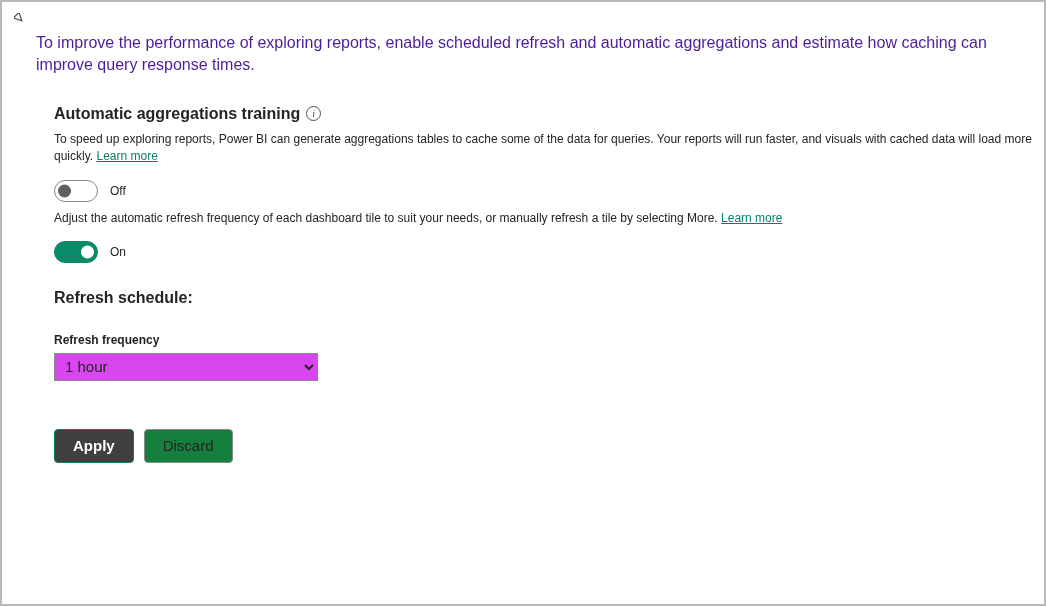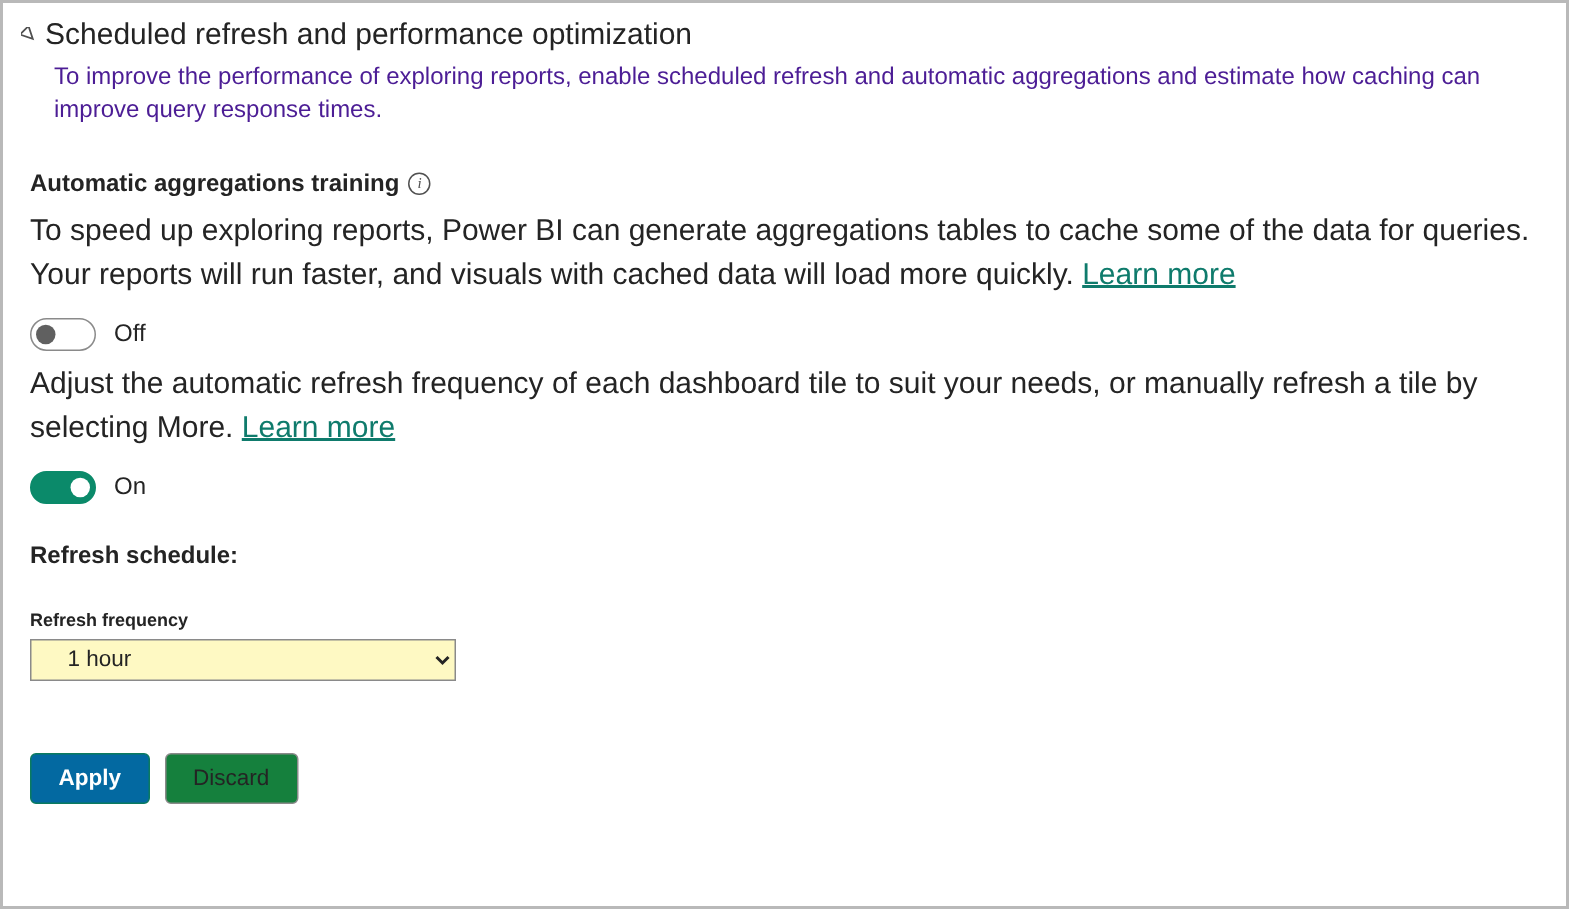"Scheduled refresh and performance" span.section-title { html: <span>Scheduled refresh and performance optimization</span> -> none }
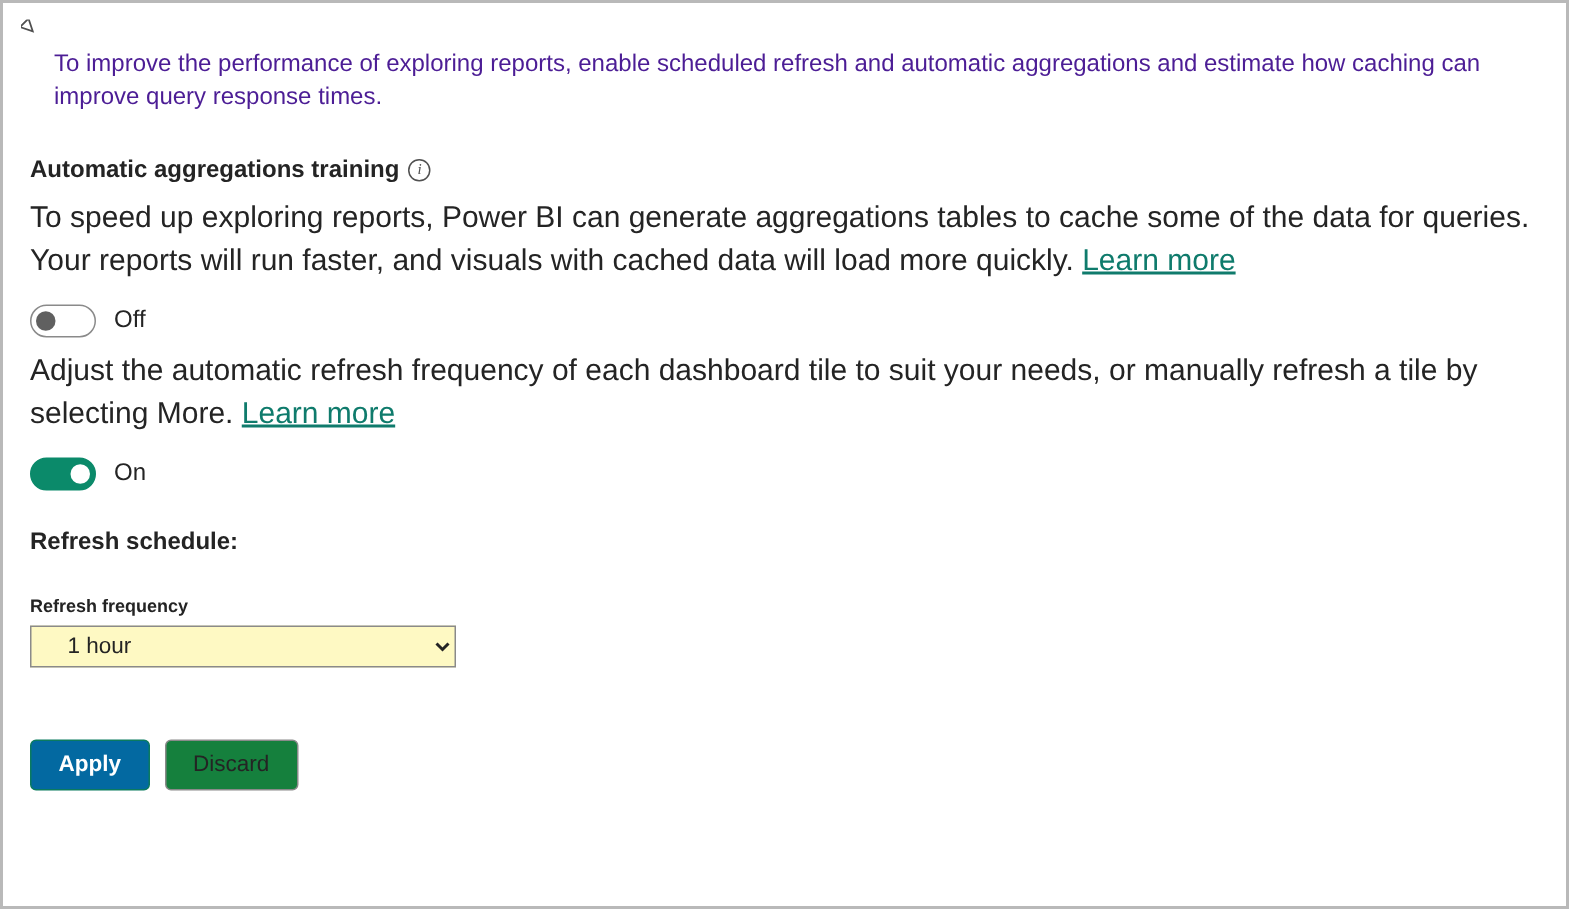"Automatic aggregations training" .content { margin-left: 6px -> 40px }
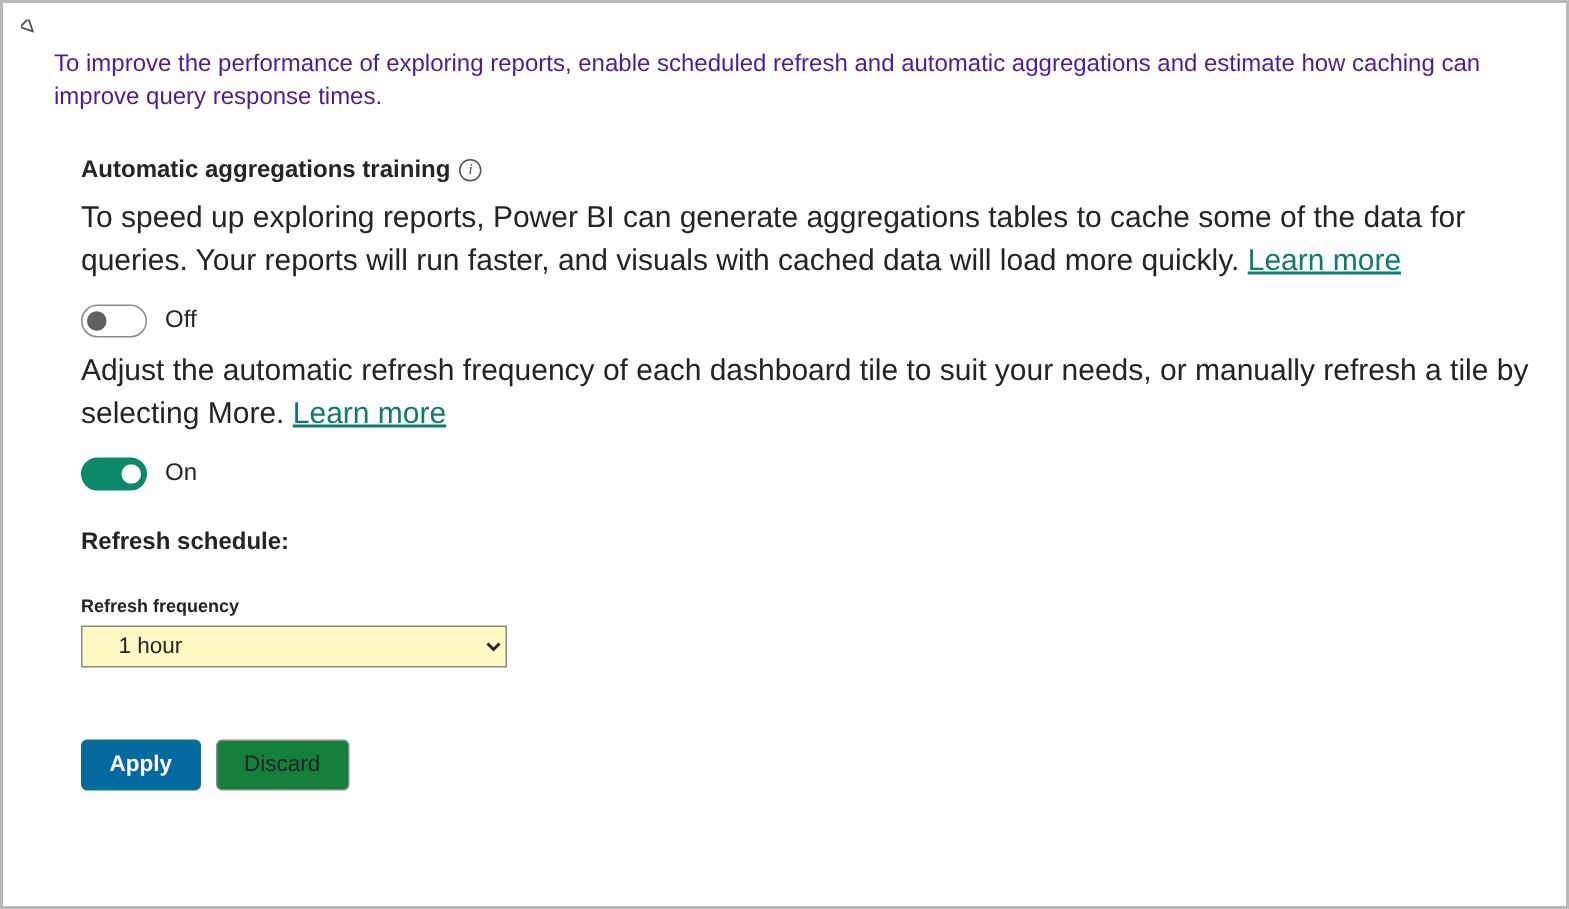"To speed up exploring reports," .subsection-text { font-size: 20px -> 12px }
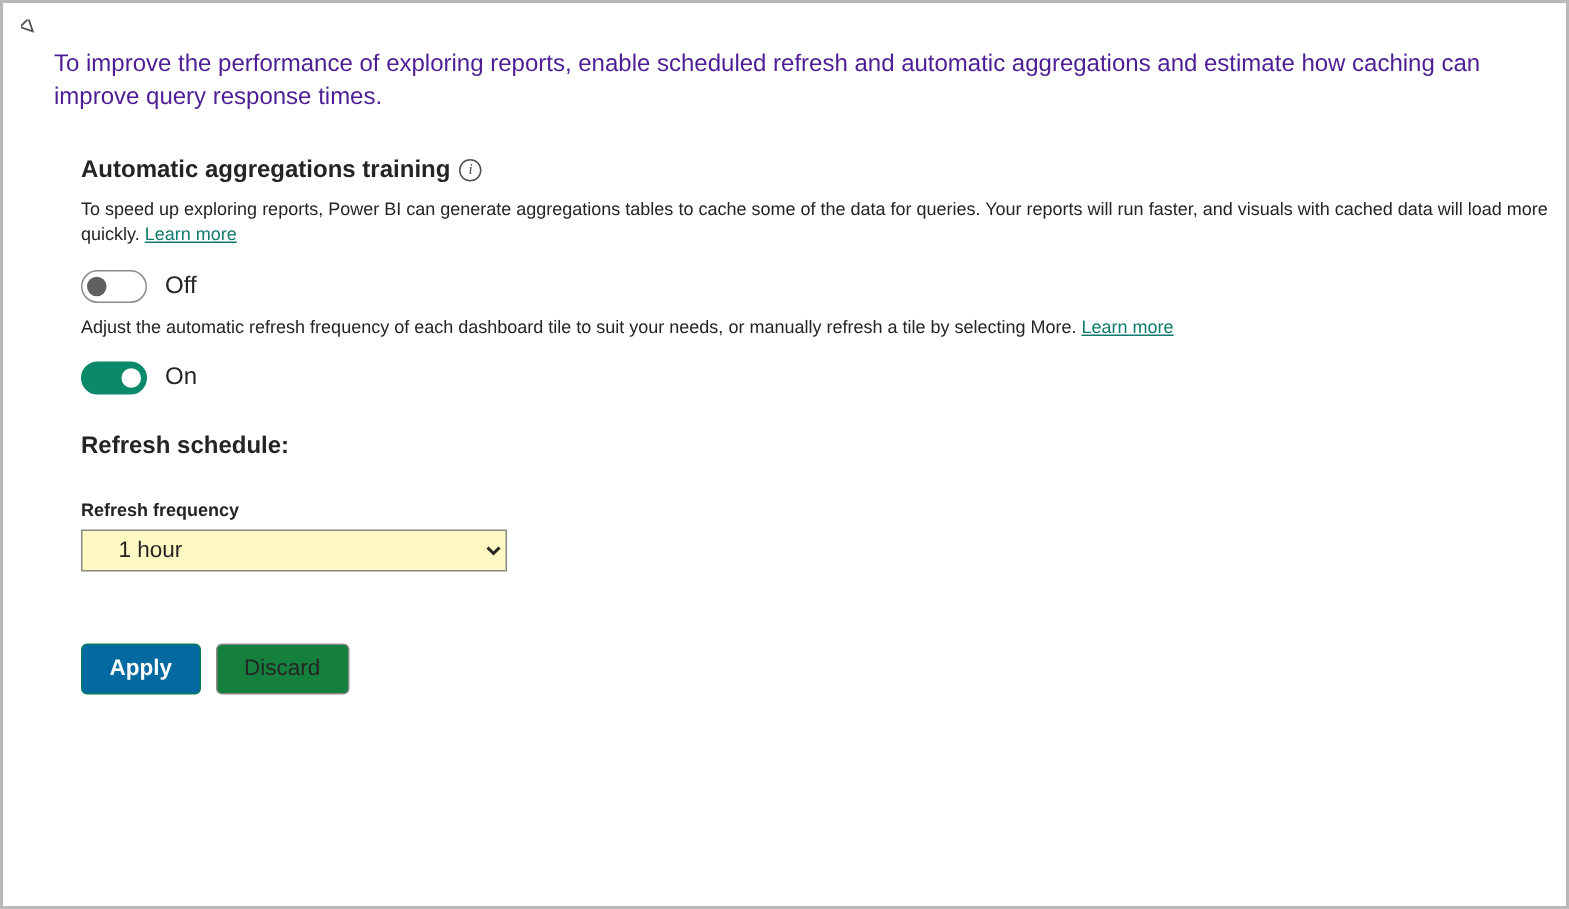"Off" .toggle-label { font-size: 16px -> 12px }
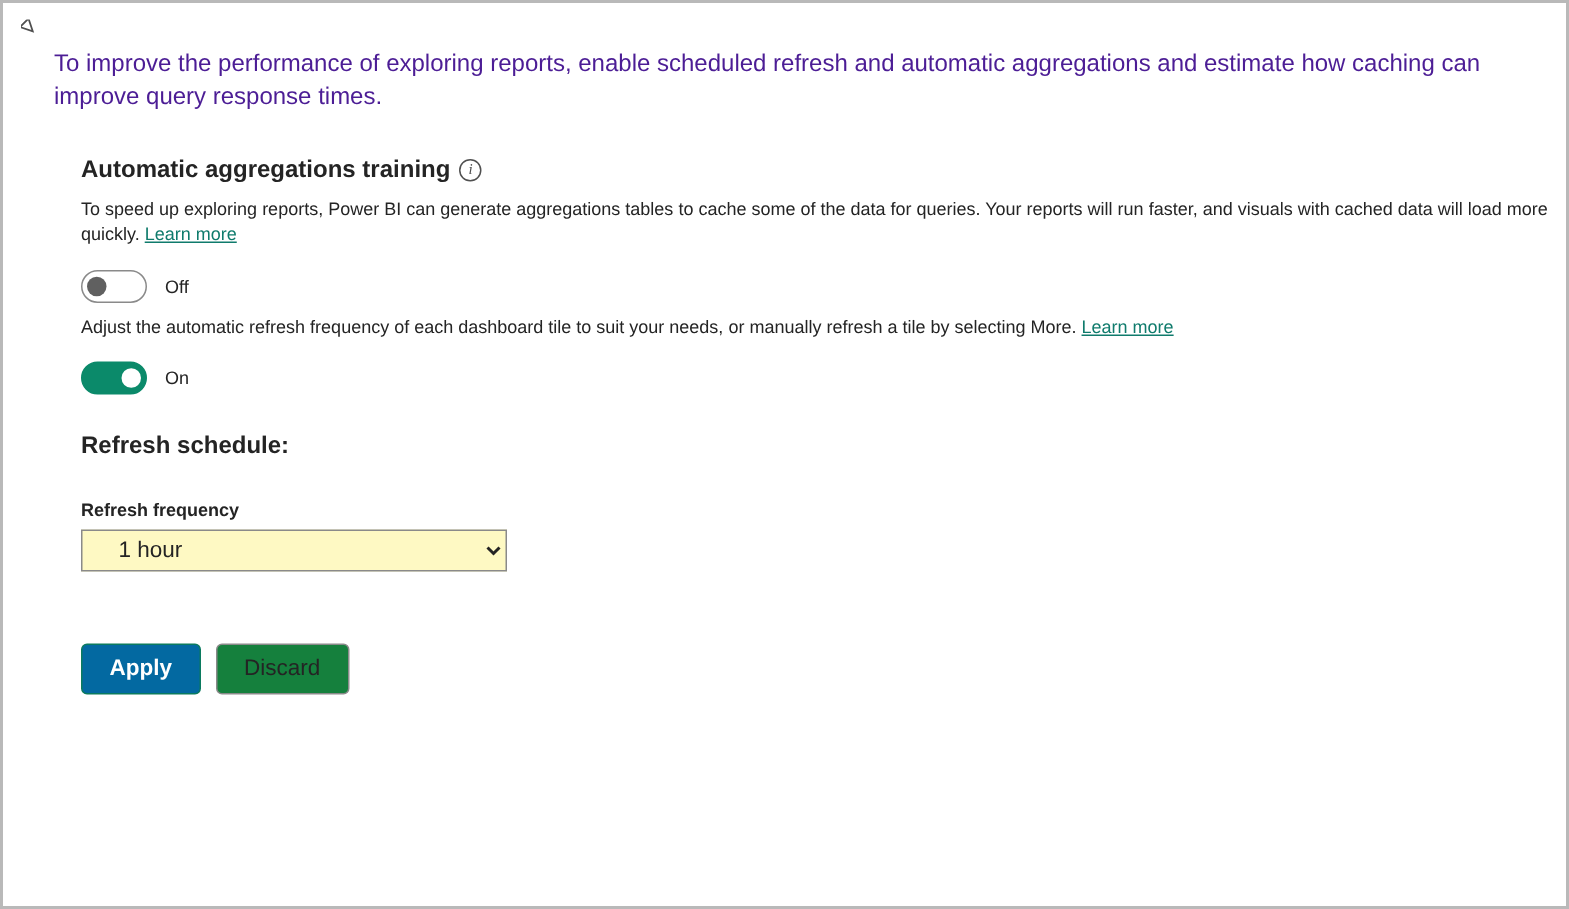"1 hour" .freq-select { background: #fef9c3 -> #d946ef; padding: 2px 20px -> 2px 6px; width: 284px -> 264px }
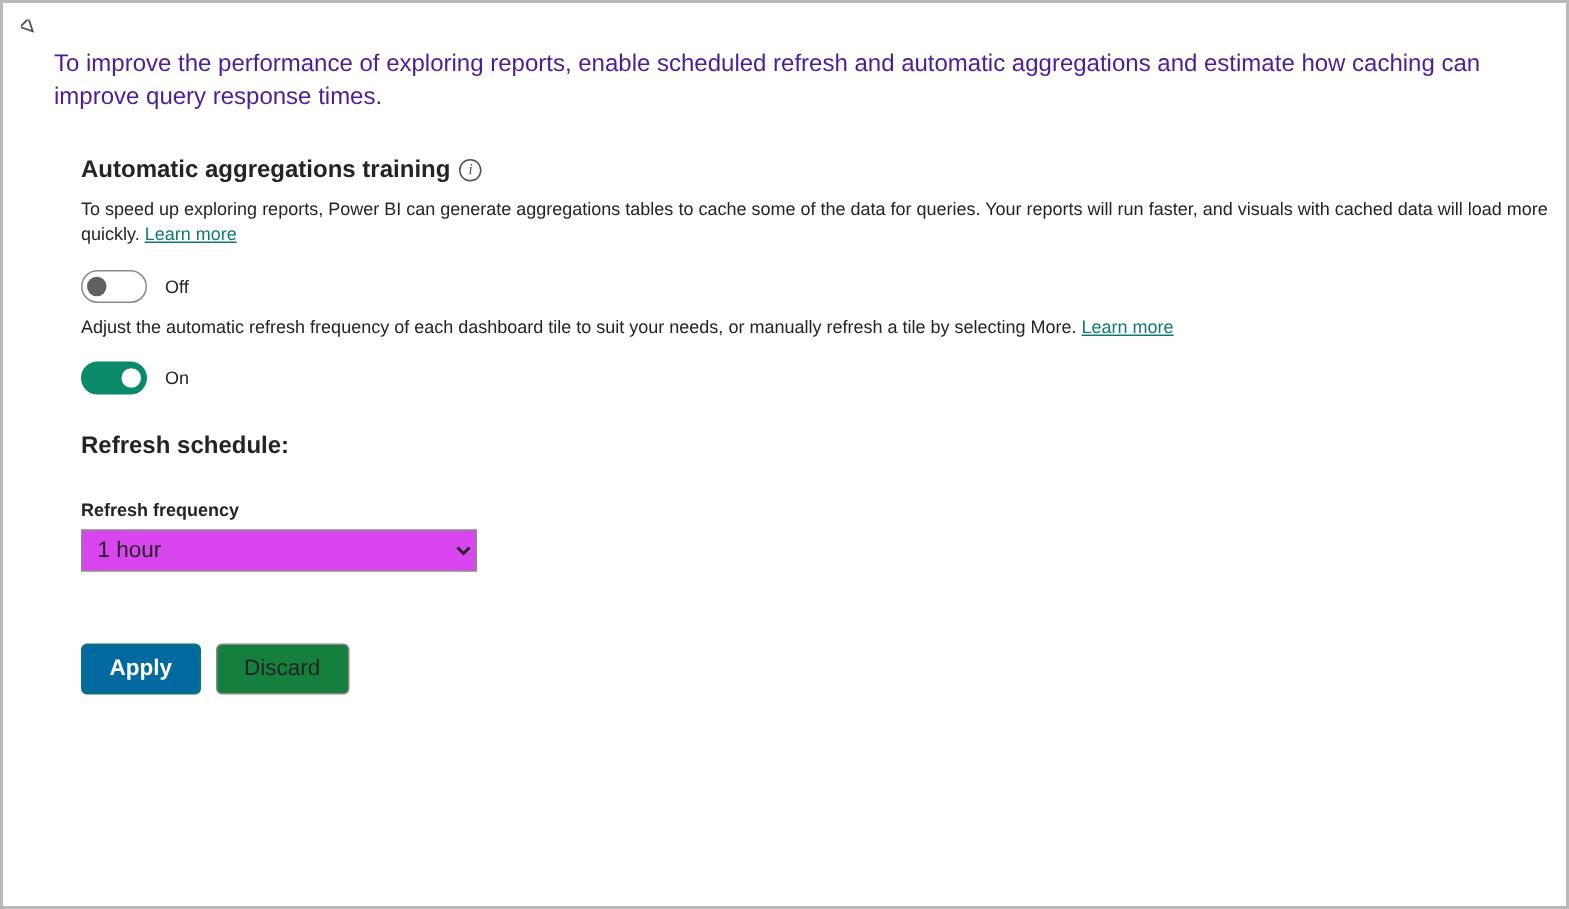"Apply" .btn-primary { background: #0369a1 -> #404040 }
